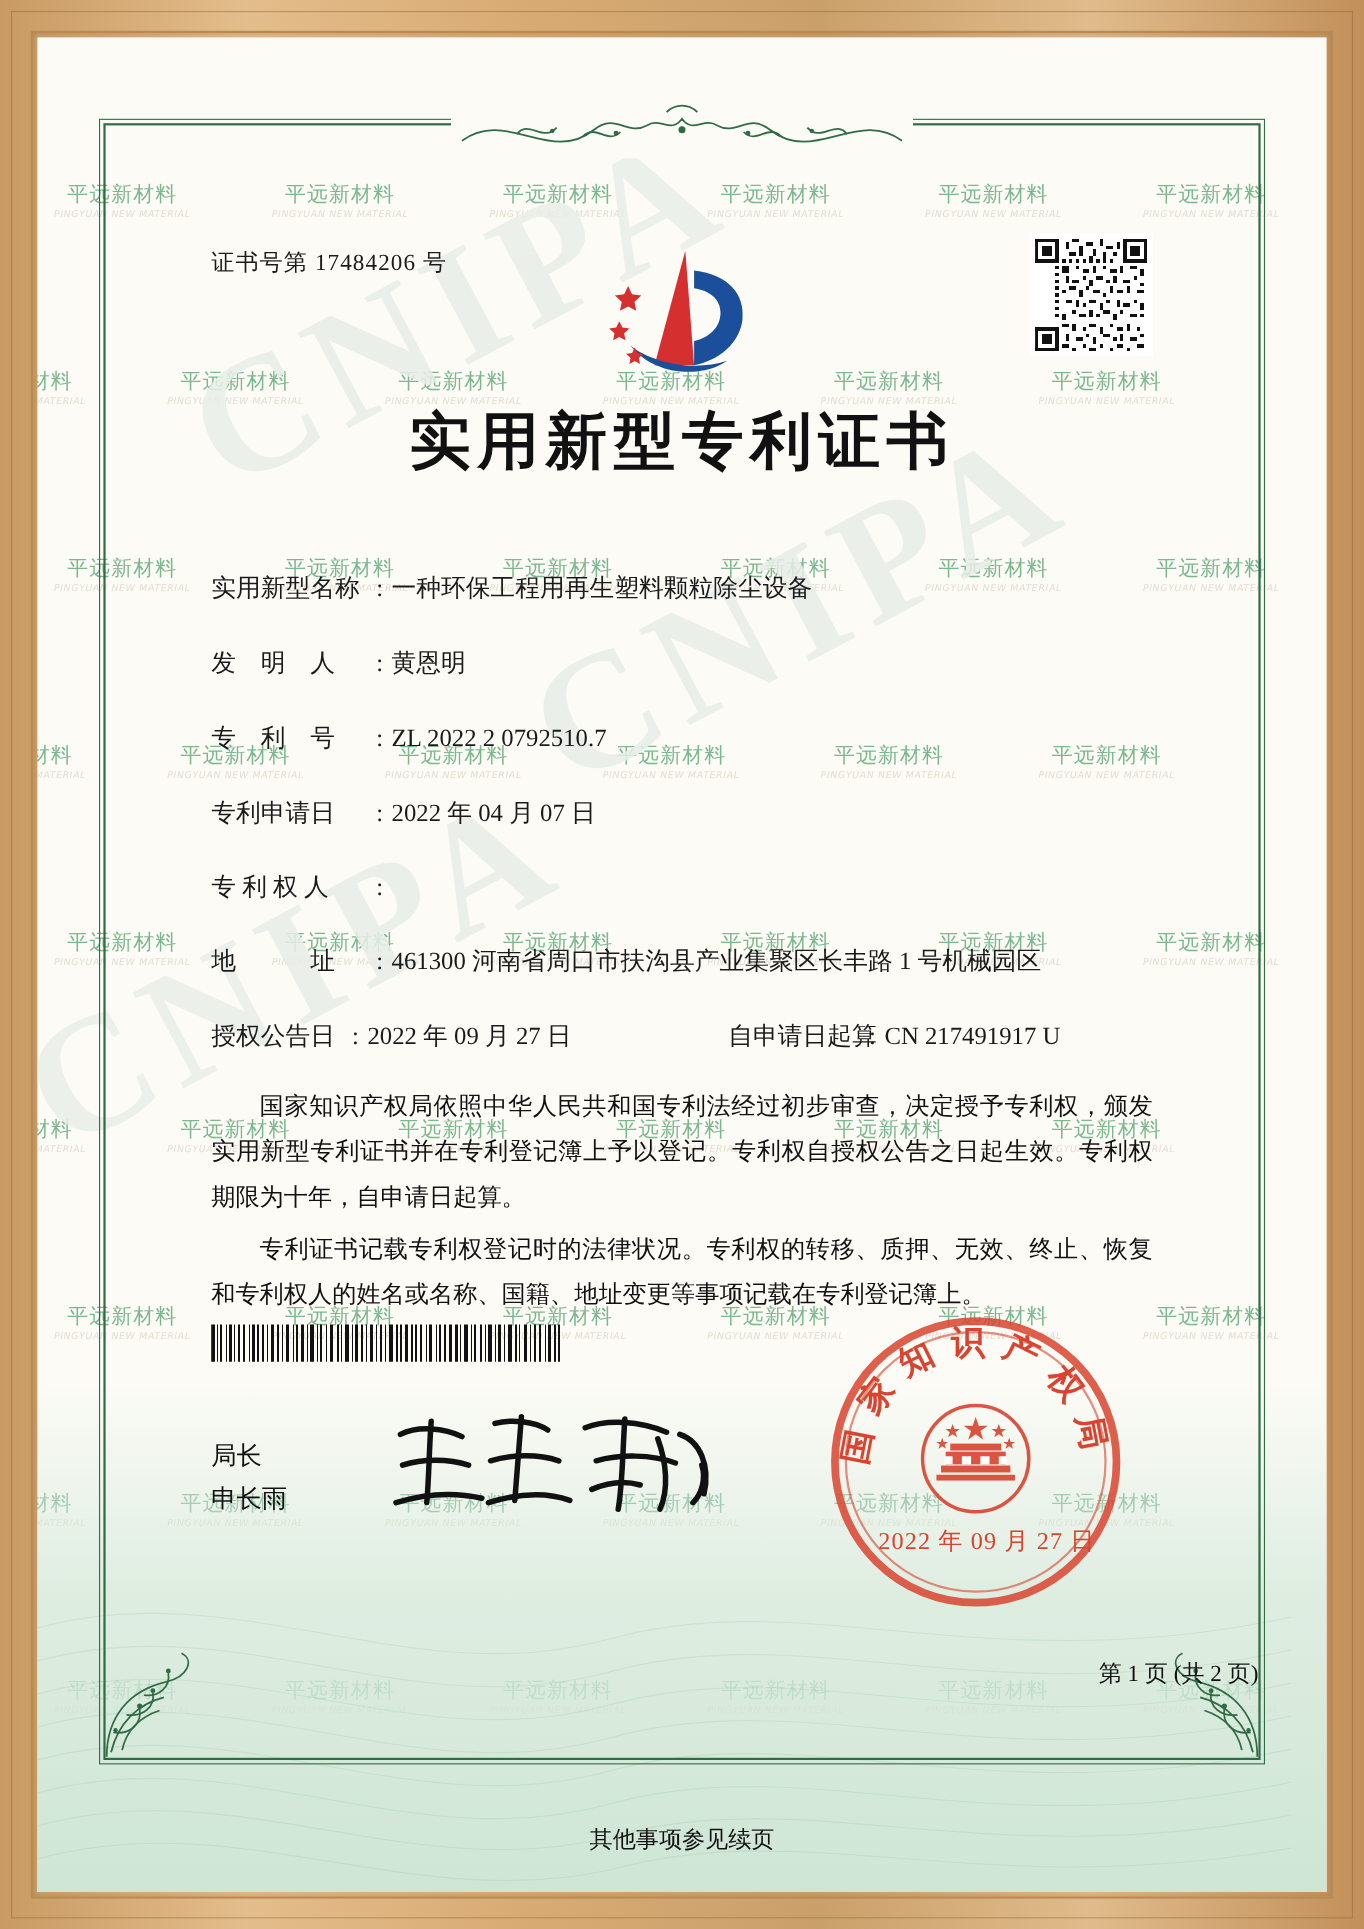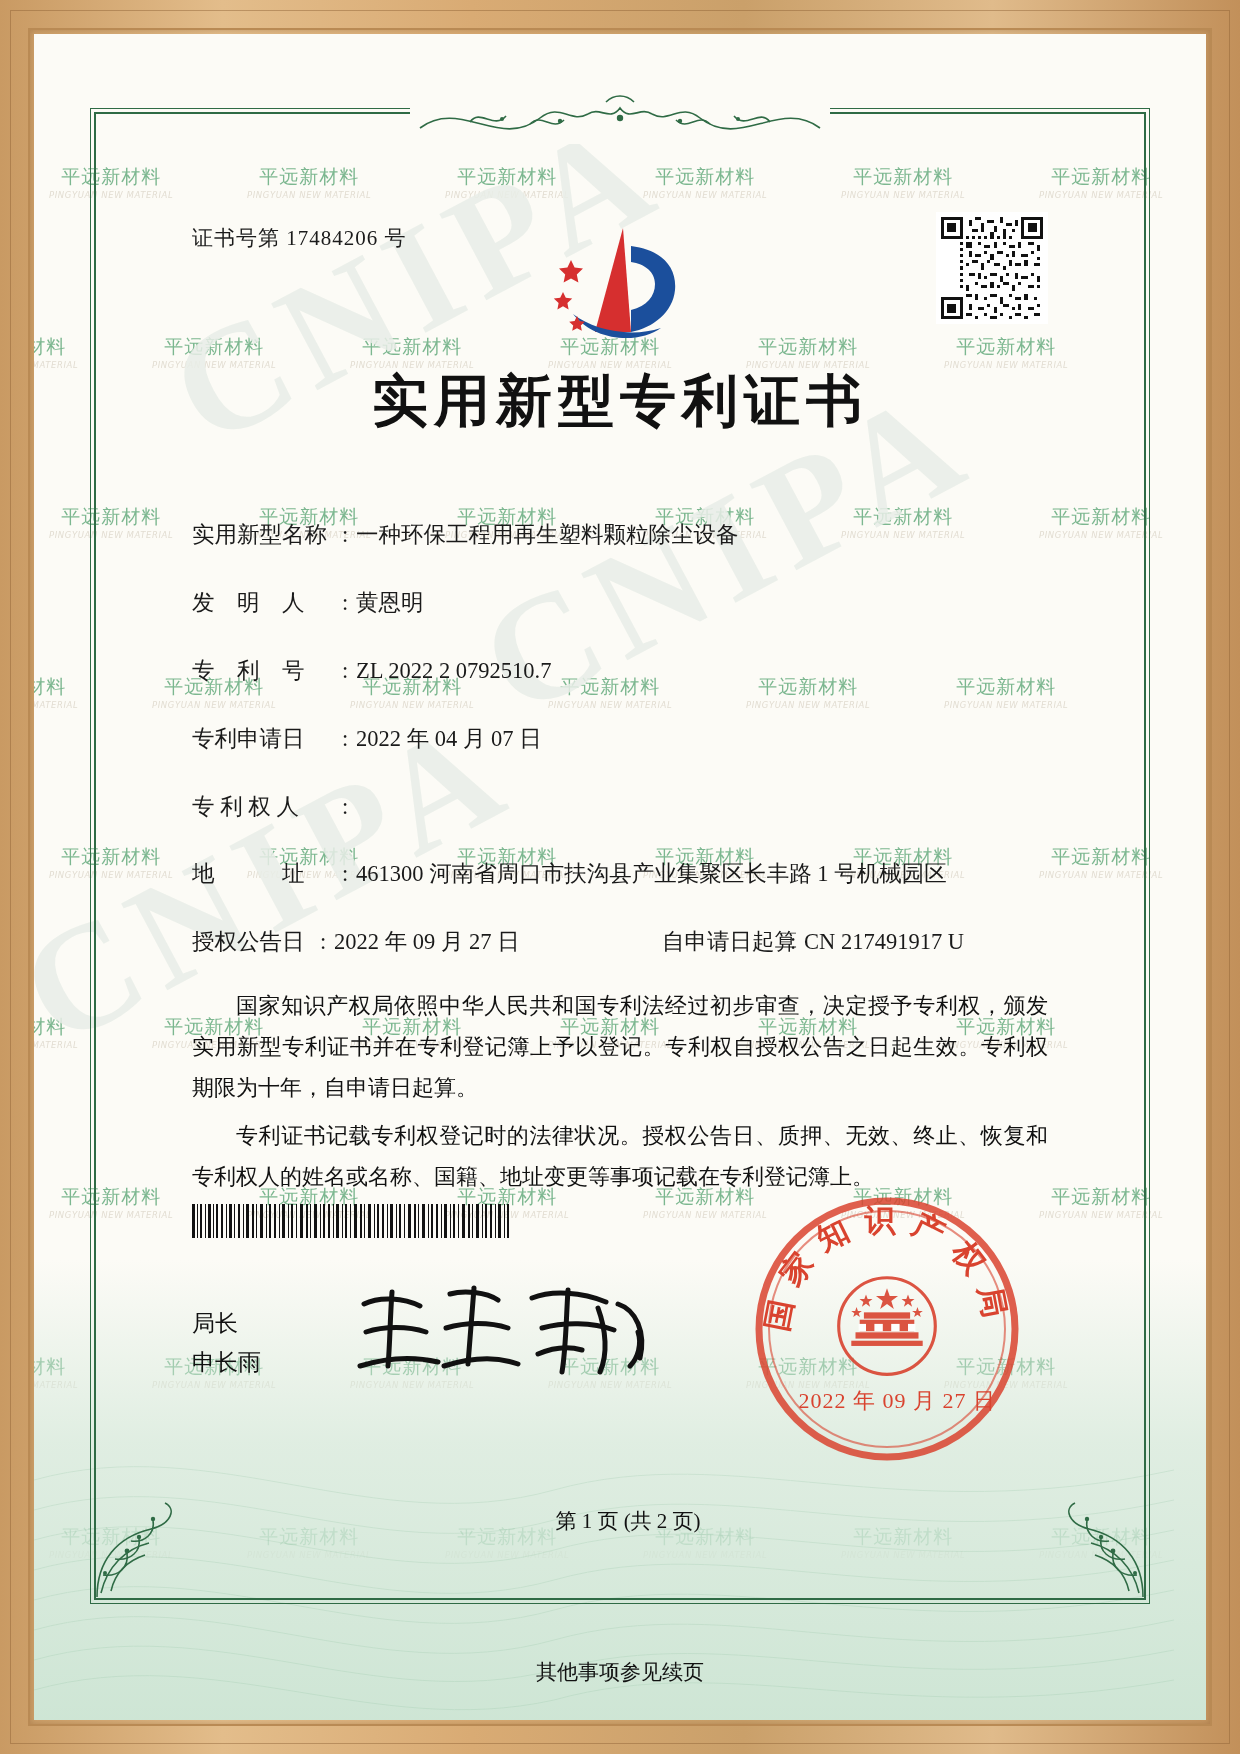"专利证书记载专利权登记时的法律状况。授权公告日、质押、无效、终止、恢复和专利权人" p { text: 授权公告日 -> 专利权的转移 }
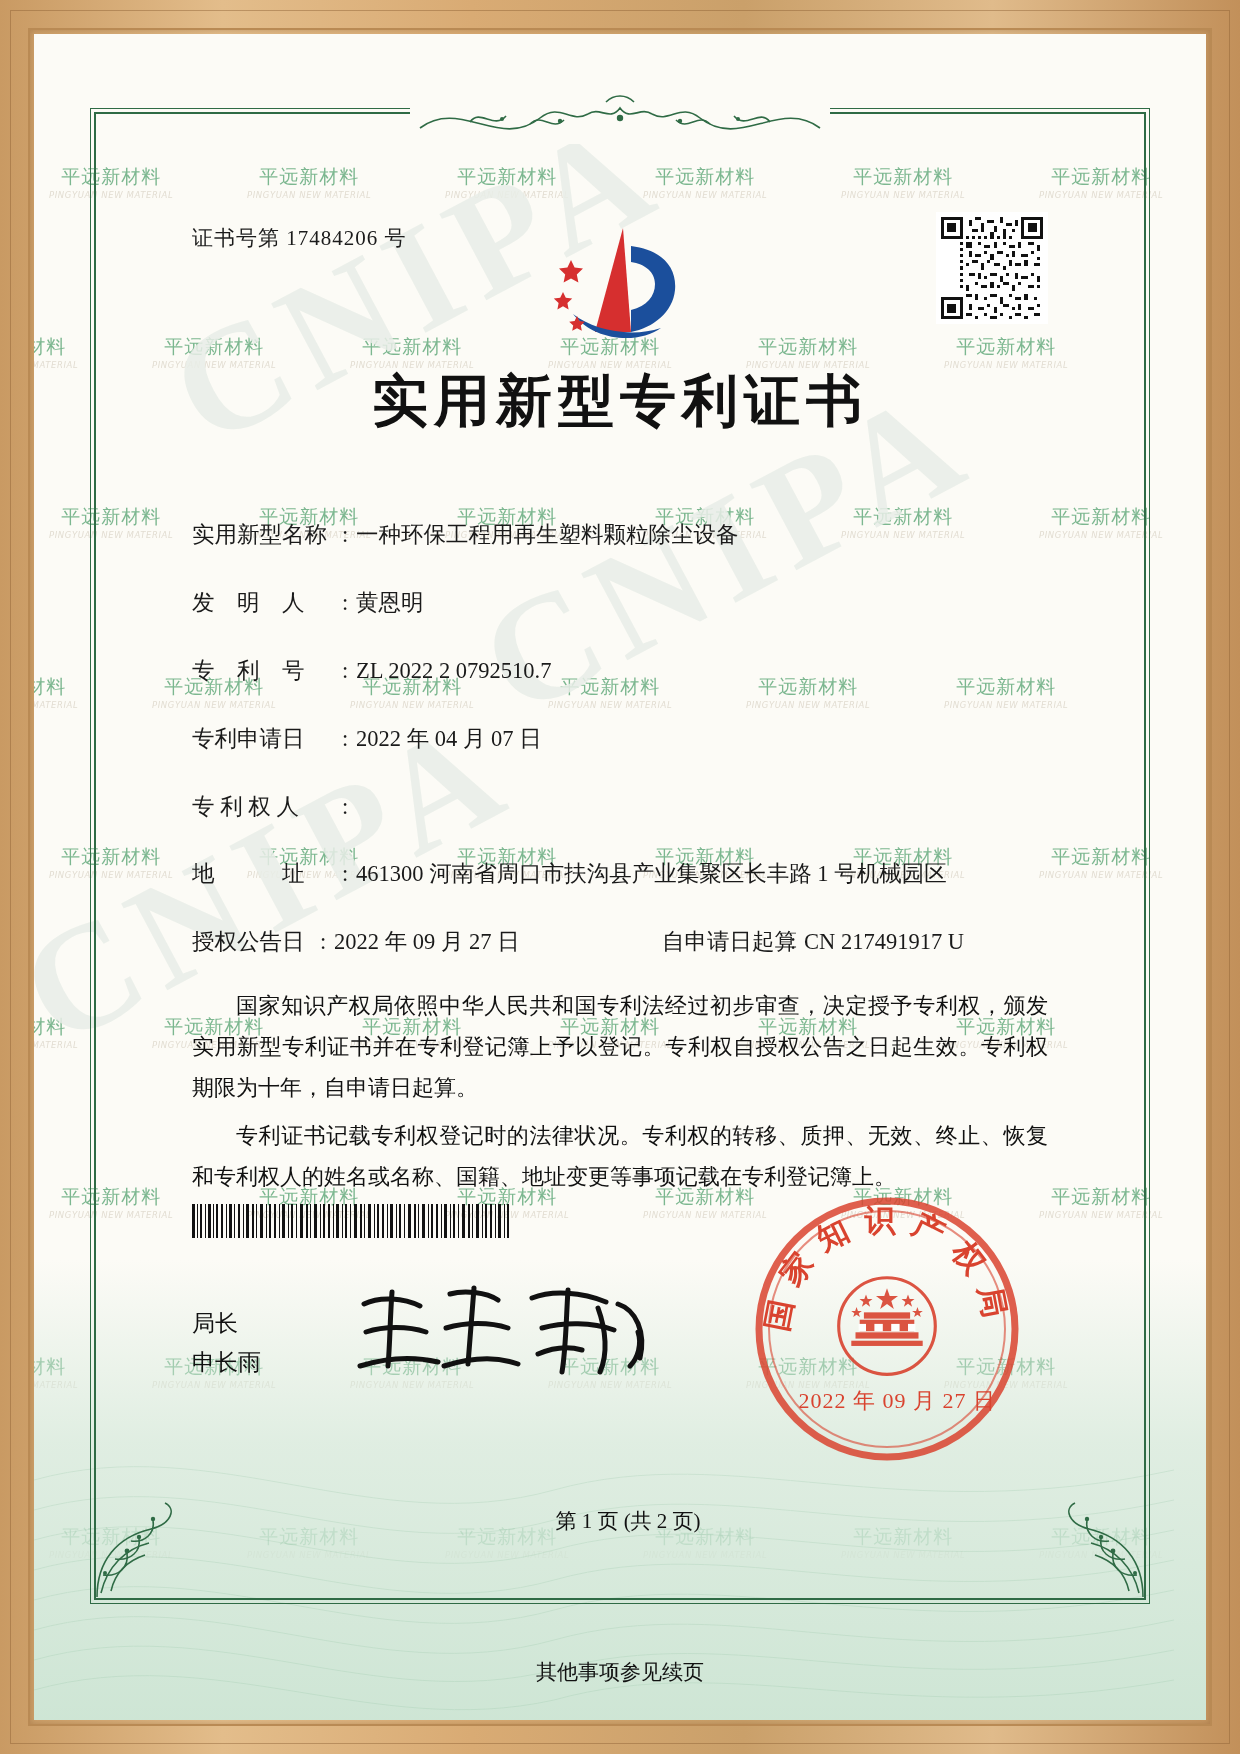"第 1 页 (共 2" .page-no { text-align: center -> right }
